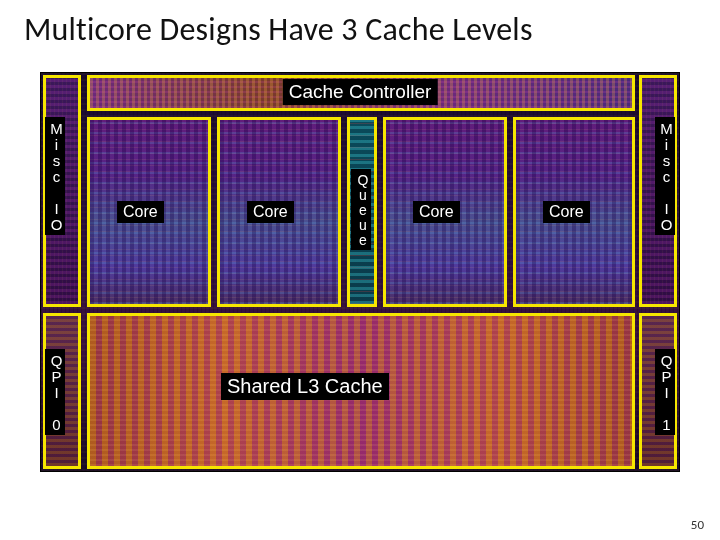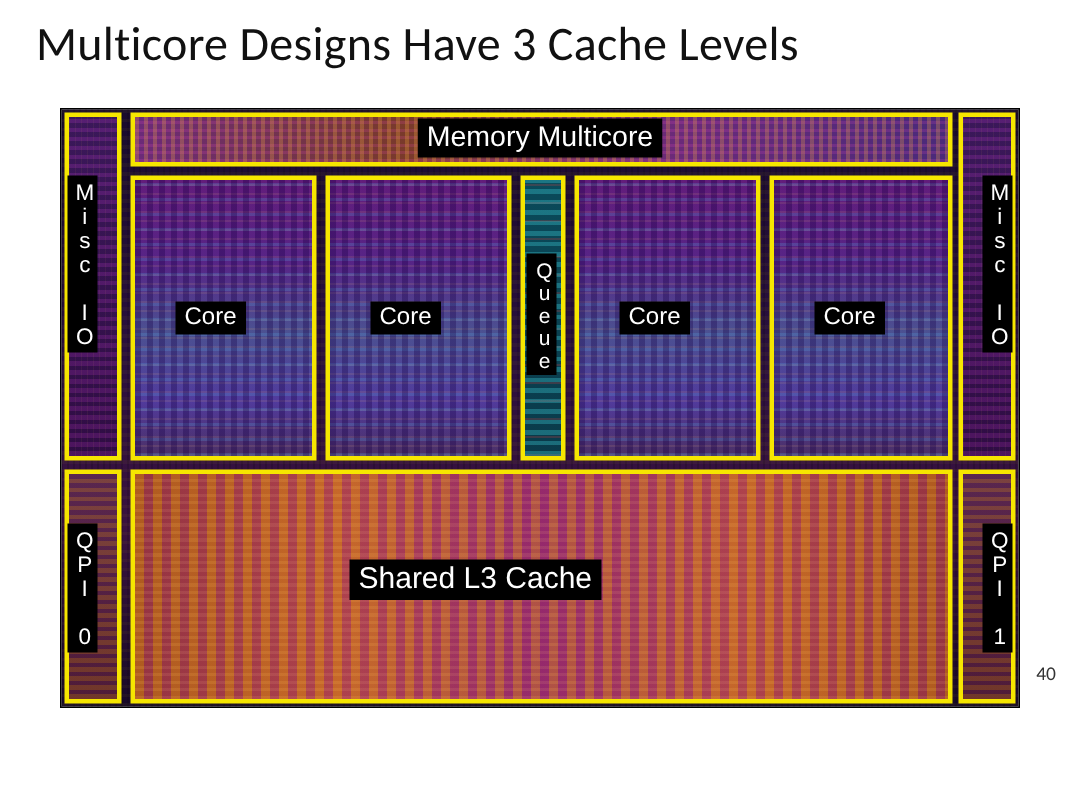"Multicore Designs Have 3 Cache" .slide { height: 465px -> 540px }
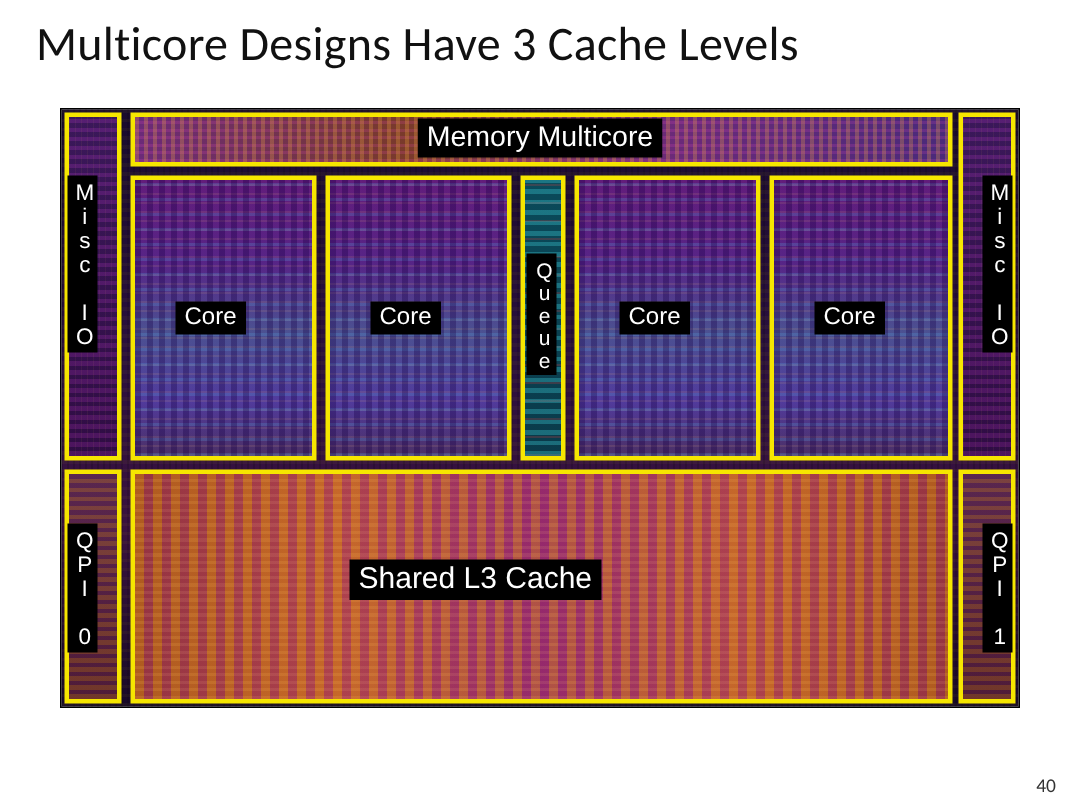"Memory Multicore" div.lbl { text: Memory Multicore -> Cache Controller }
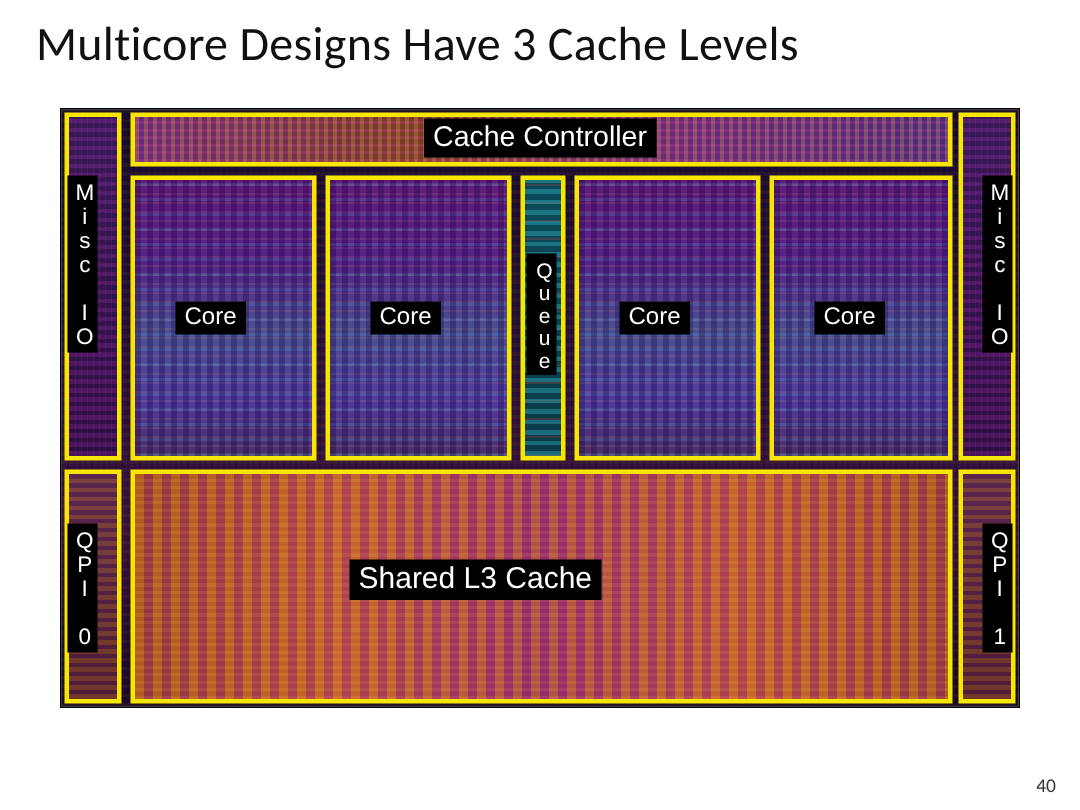"Shared L3 Cache" div.lbl { left: 192px -> 180px }
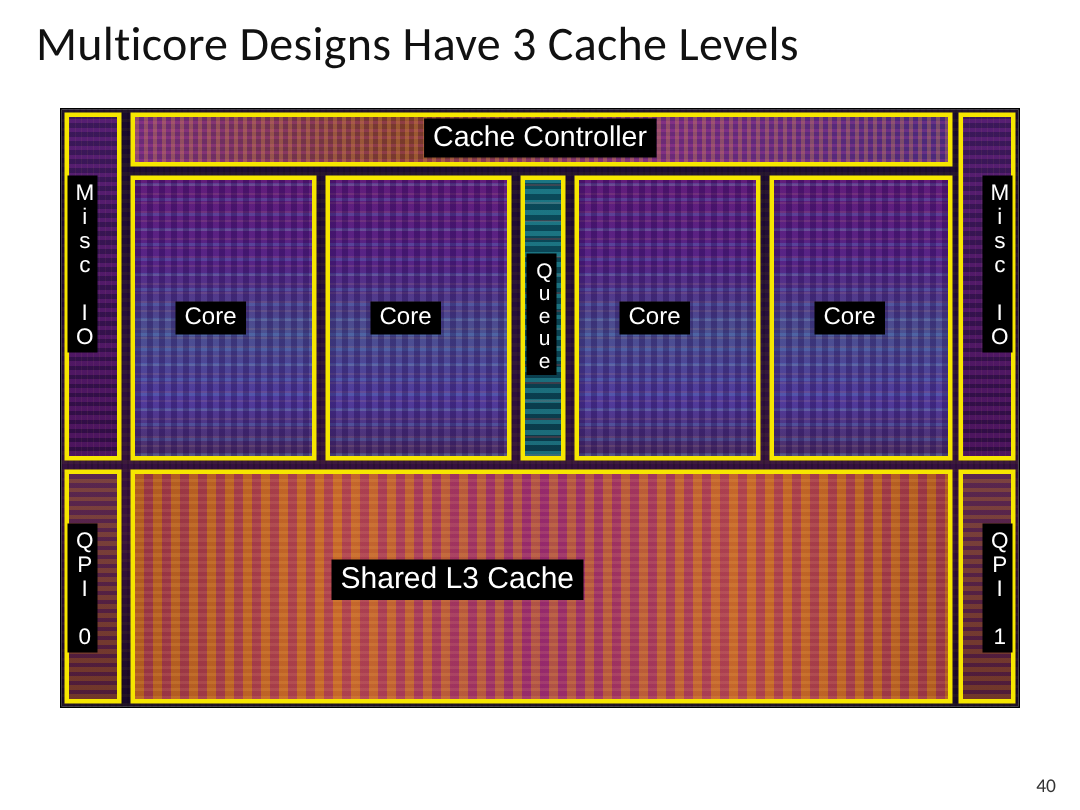"40" div.pagenum { text: 40 -> 50 }
